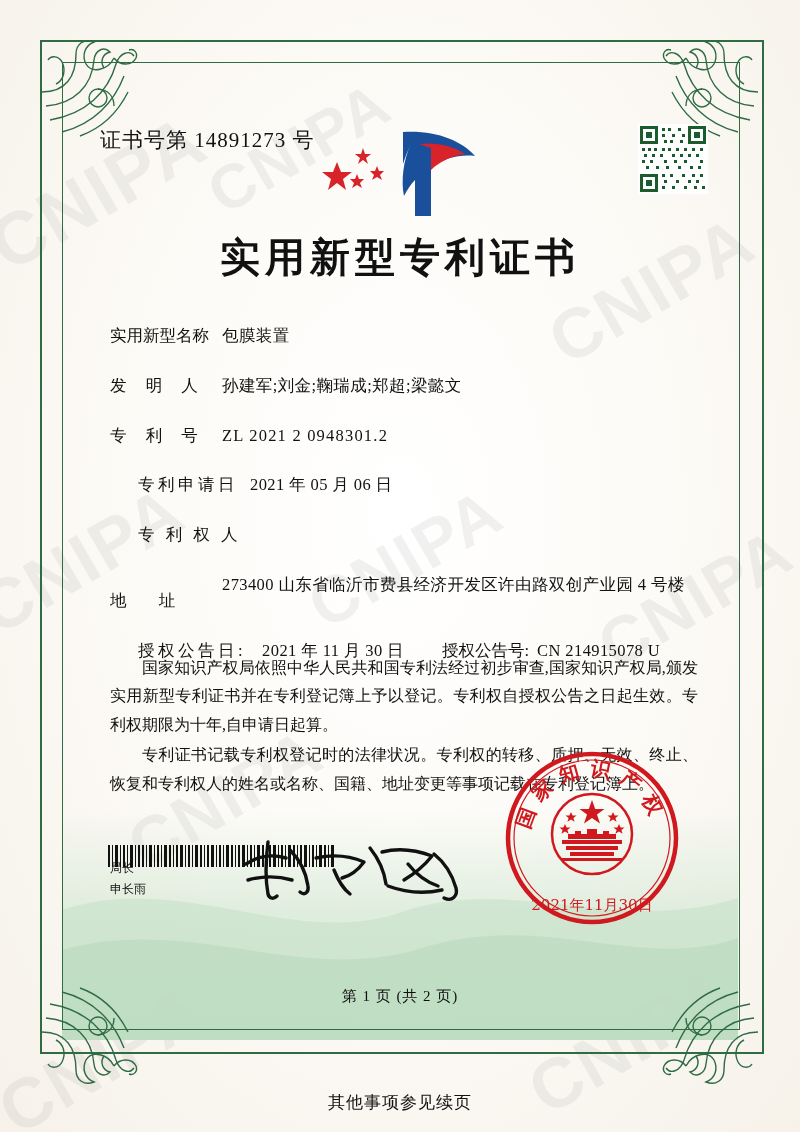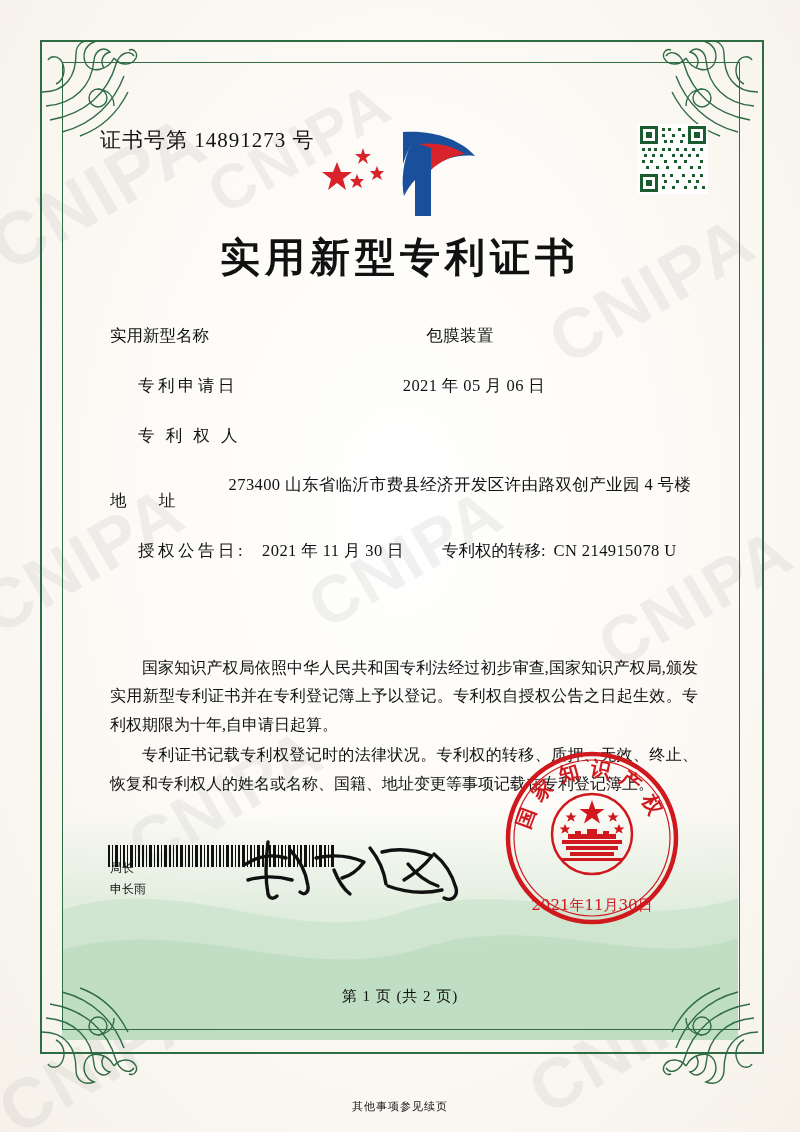"包膜装置" .value { text-align: center -> none }
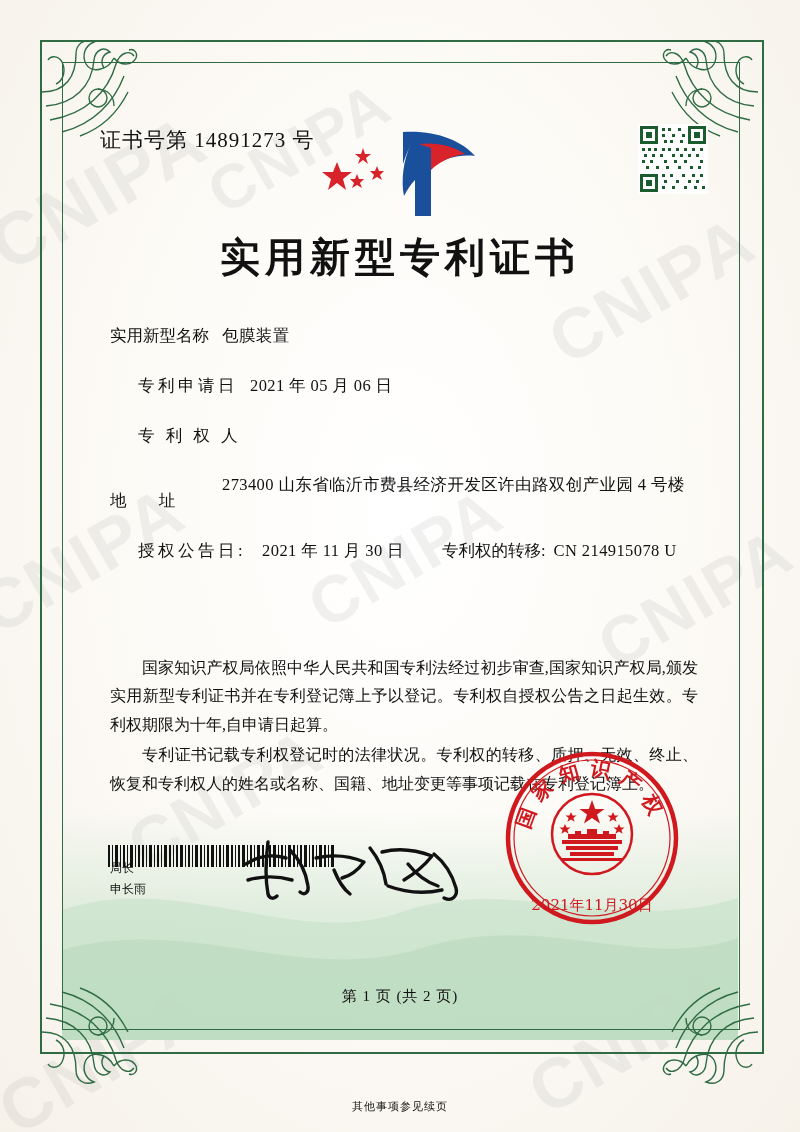"发 明 人" div.row { html: none -> <div> <div>发 明 人</div> <div>孙建军;刘金;鞠瑞成;郑超;梁懿文</div> </div> }
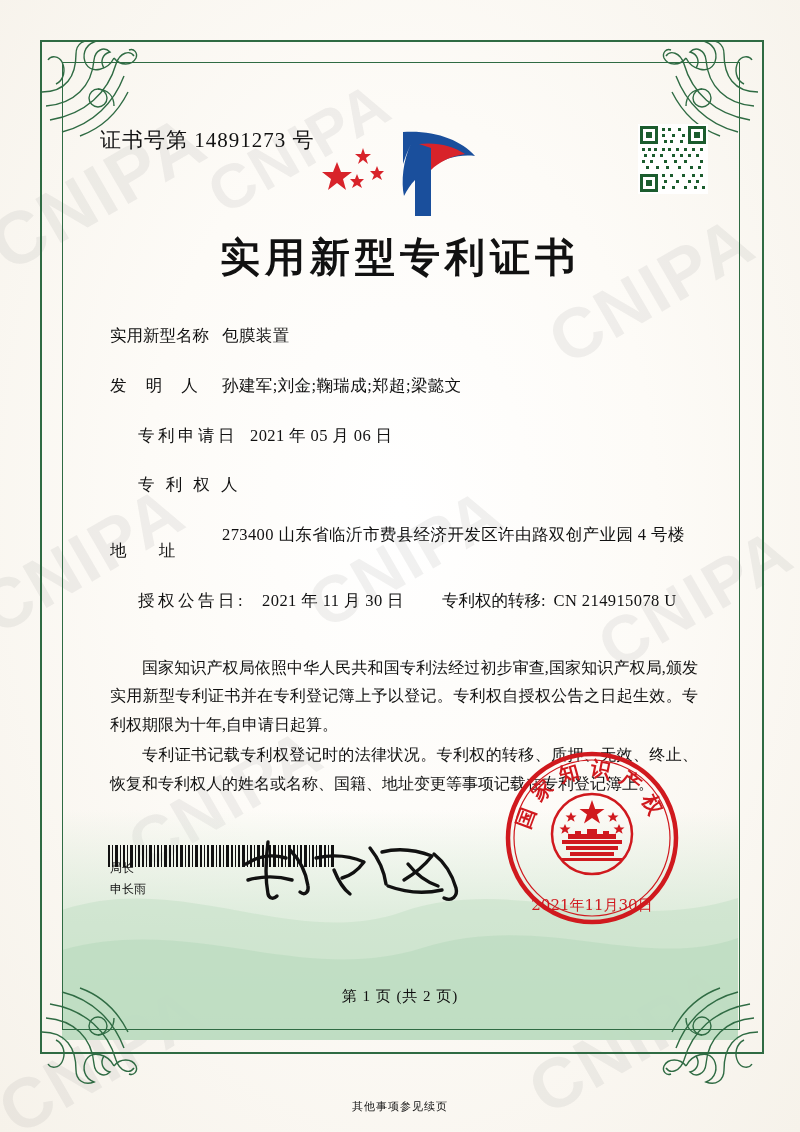"专 利 号" div.row { html: none -> <div> <div>专 利 号</div> <div>ZL 2021 2 0948301.2</div> </div> }
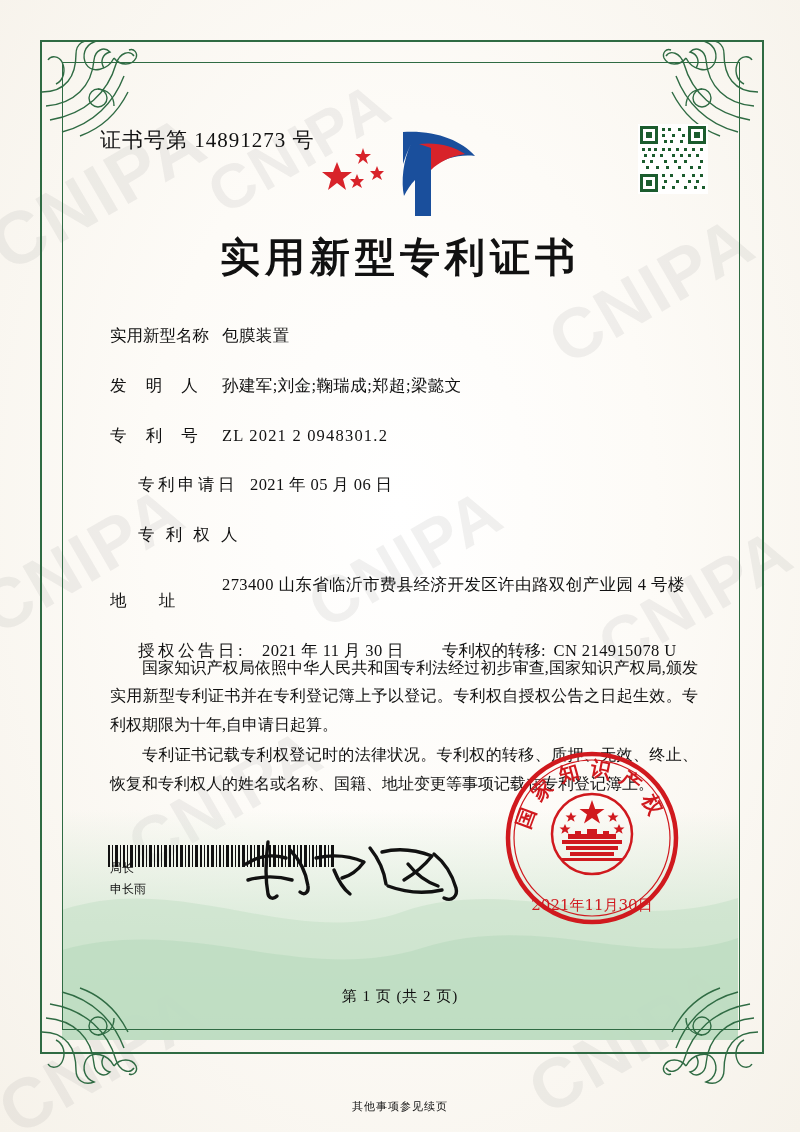"专利权的转移:" div.label { text: 专利权的转移 -> 授权公告号 }
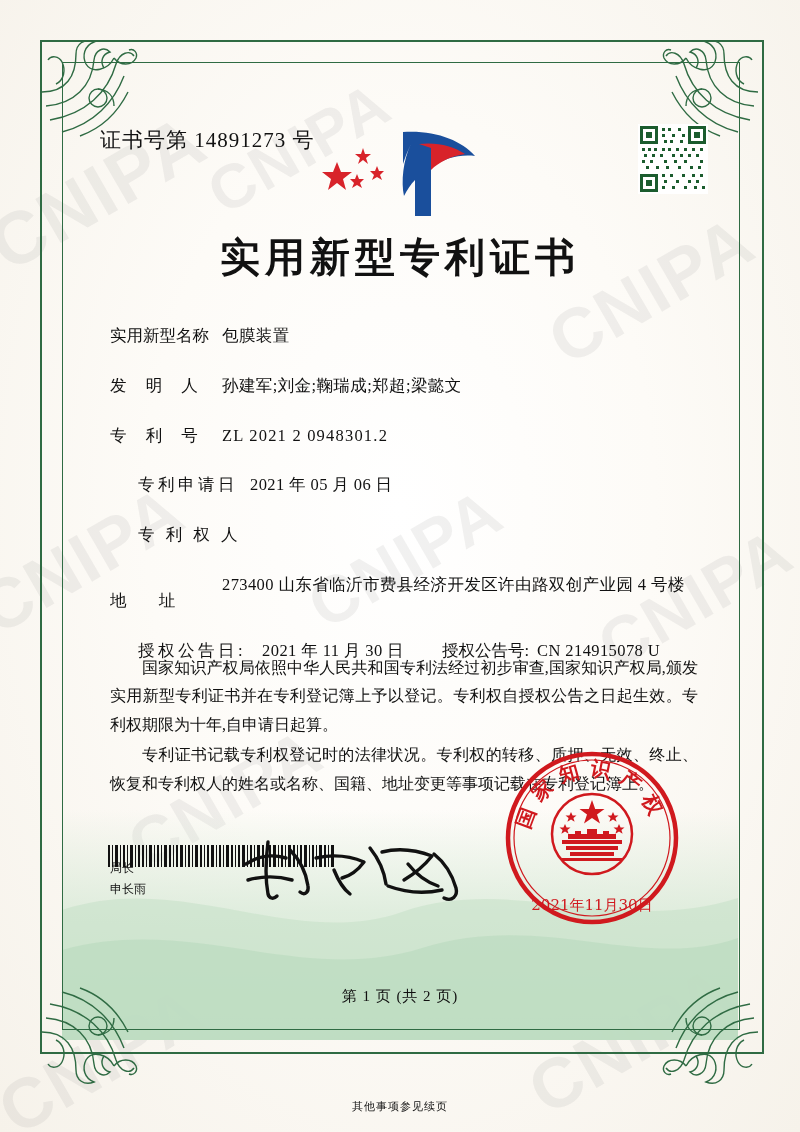"其他事项参见续页" .footnote { font-size: 11px -> 17px }
